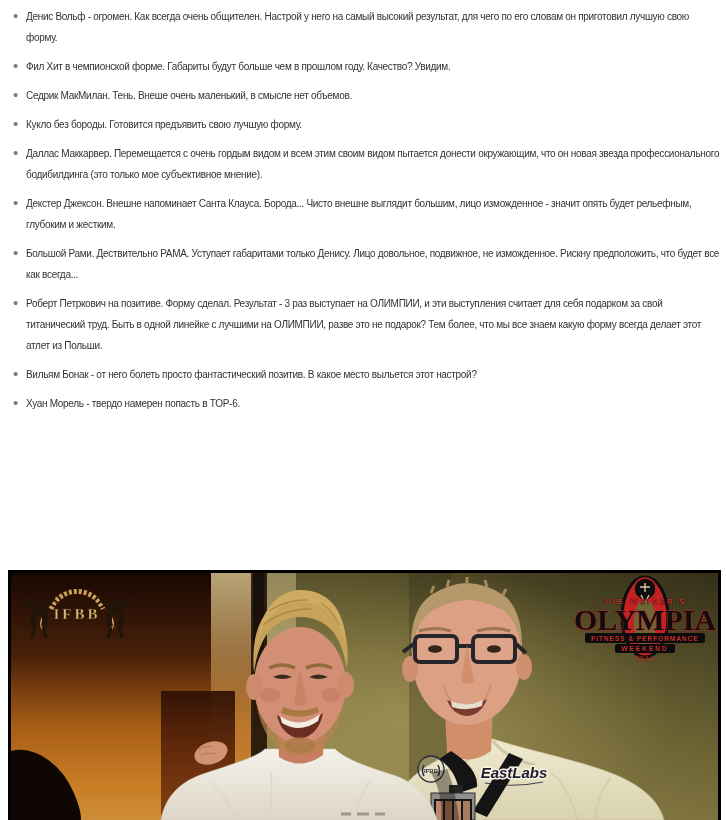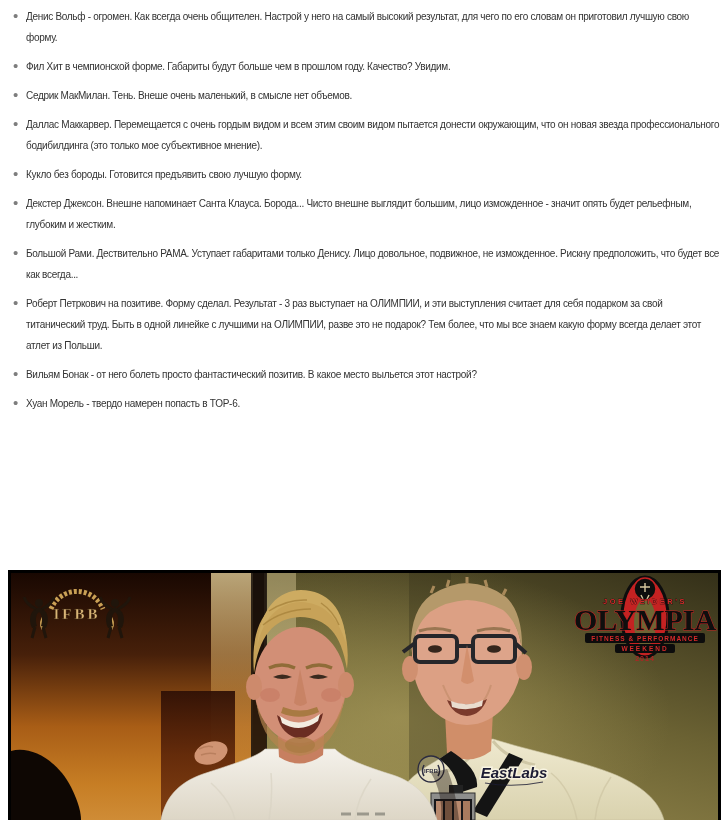"Даллас Маккарвер. Перемещается с очень" li { order: before "Кукло без бороды. Готовится предъявить" -> after "Кукло без бороды. Готовится предъявить" }
